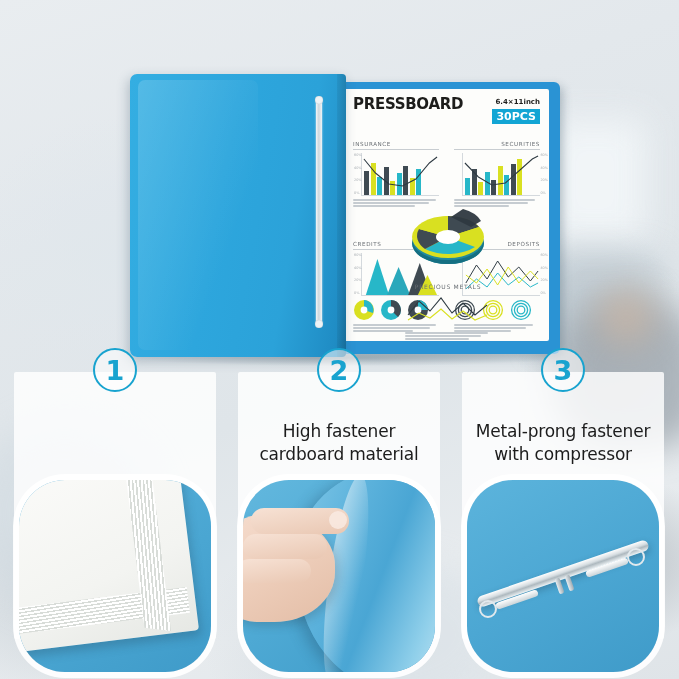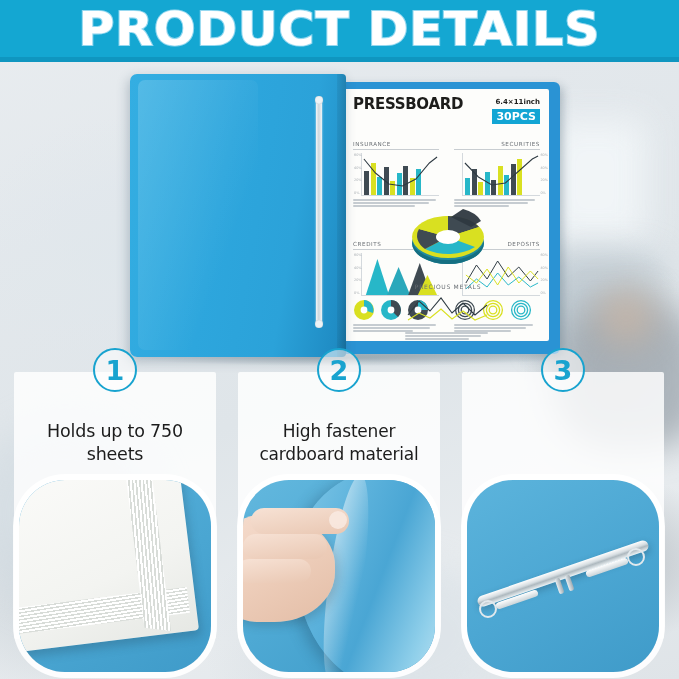"PRODUCT DETAILS" div.banner { html: <div> <div></div> <div>PRODUCT DETAILS</div> </div> -> none }
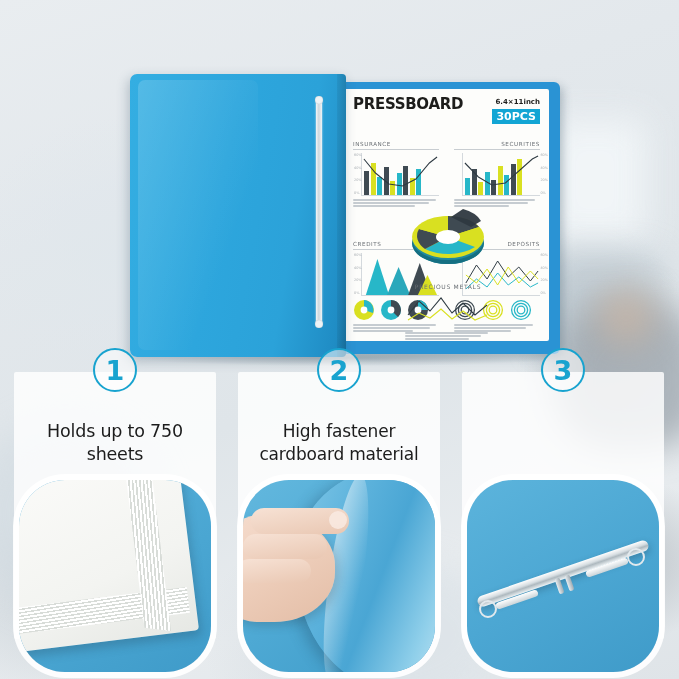"Holds up to 750 sheets" div.card-caption { html: <div>Holds up to 750 sheets</div> -> none }
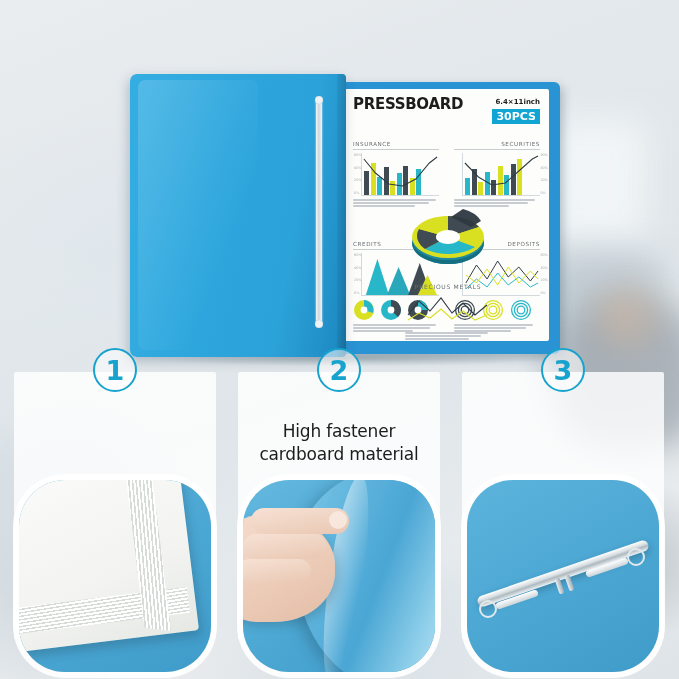"Metal-prong fastener with compressor" div.card-caption { html: none -> <div>Metal-prong fastener with compressor</div> }
